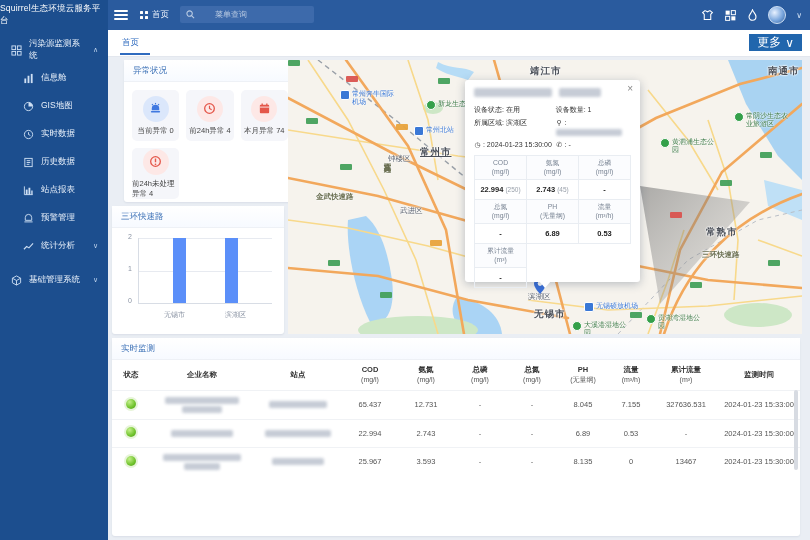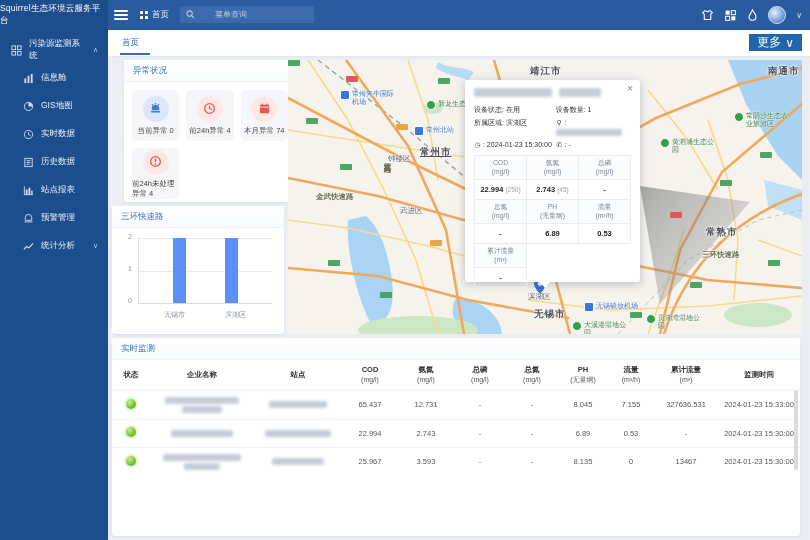"基础管理系统" div.sitem { html: none -> <div> <span> <svg> <path></path> <path></path> </svg> </span> <span>基础管理系统</span> <span>∨</span> </div> }
